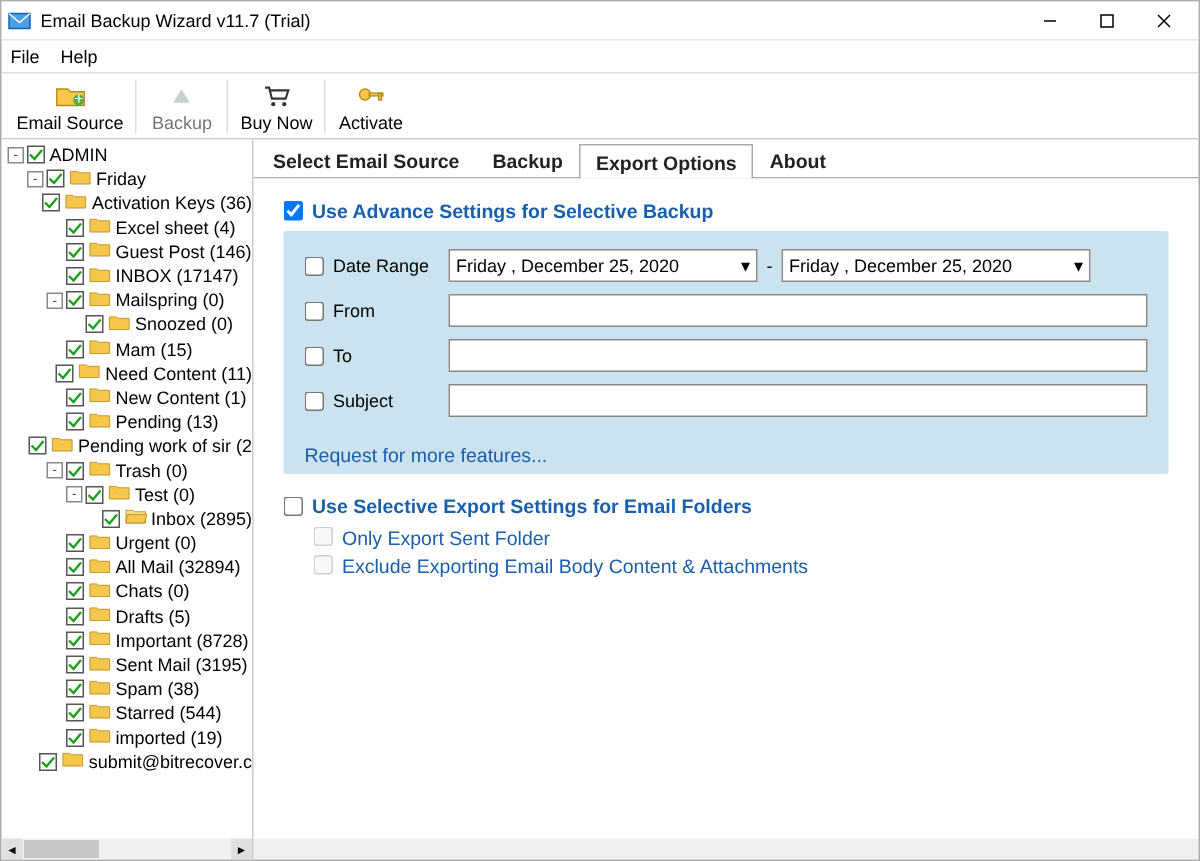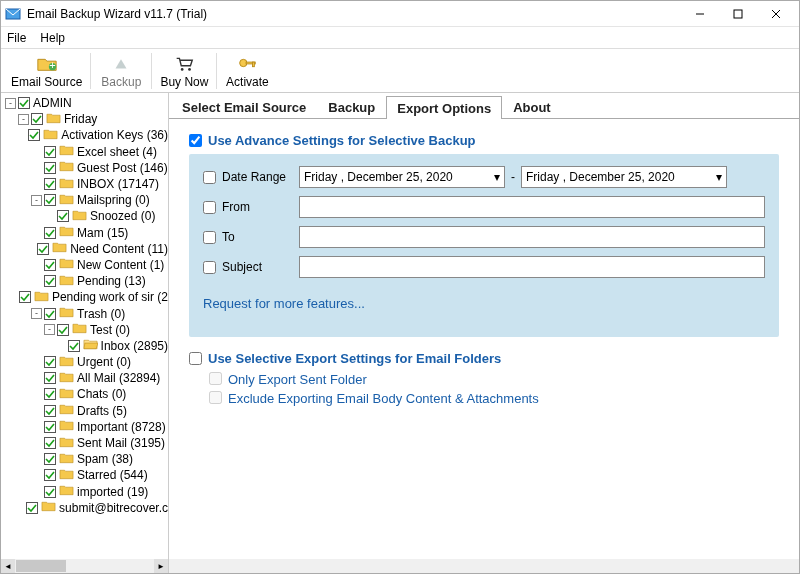"Date Range" .filter-box { padding: 12px 14px 26px 14px -> 12px 14px 5px 14px }
